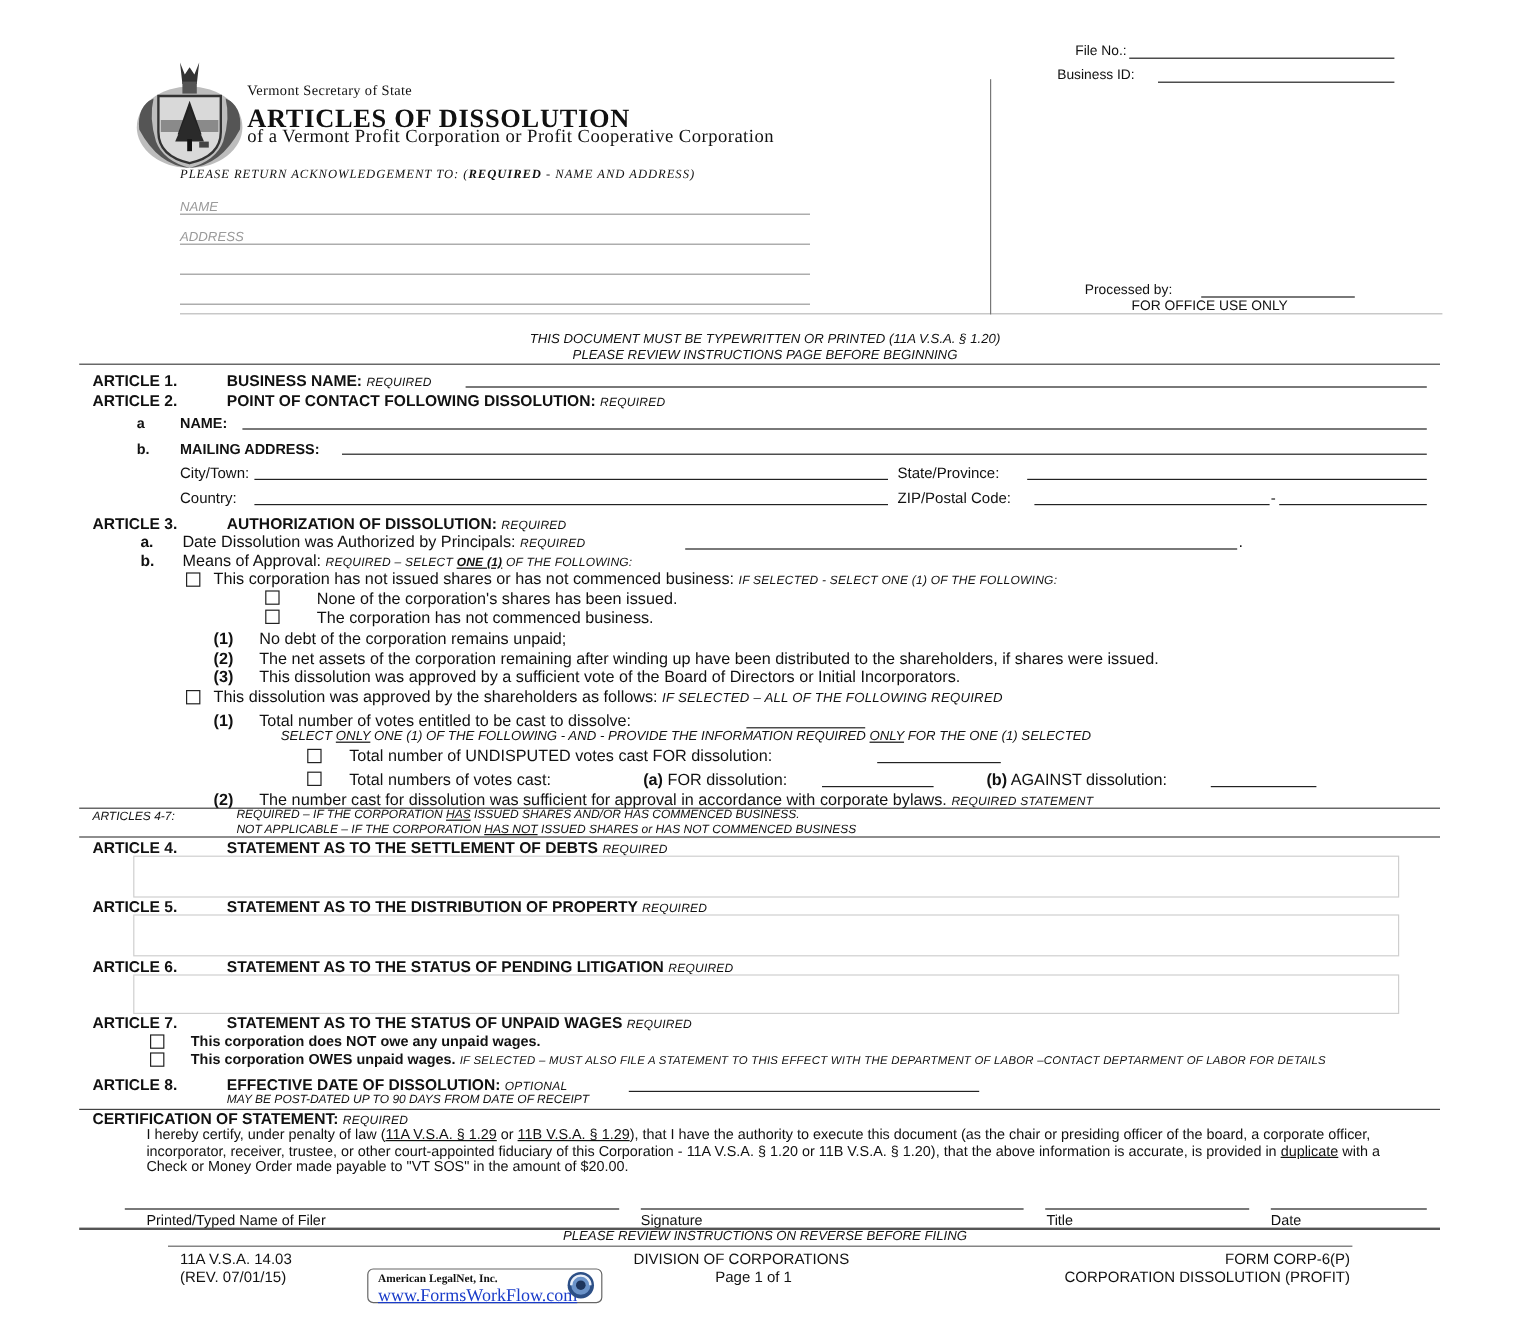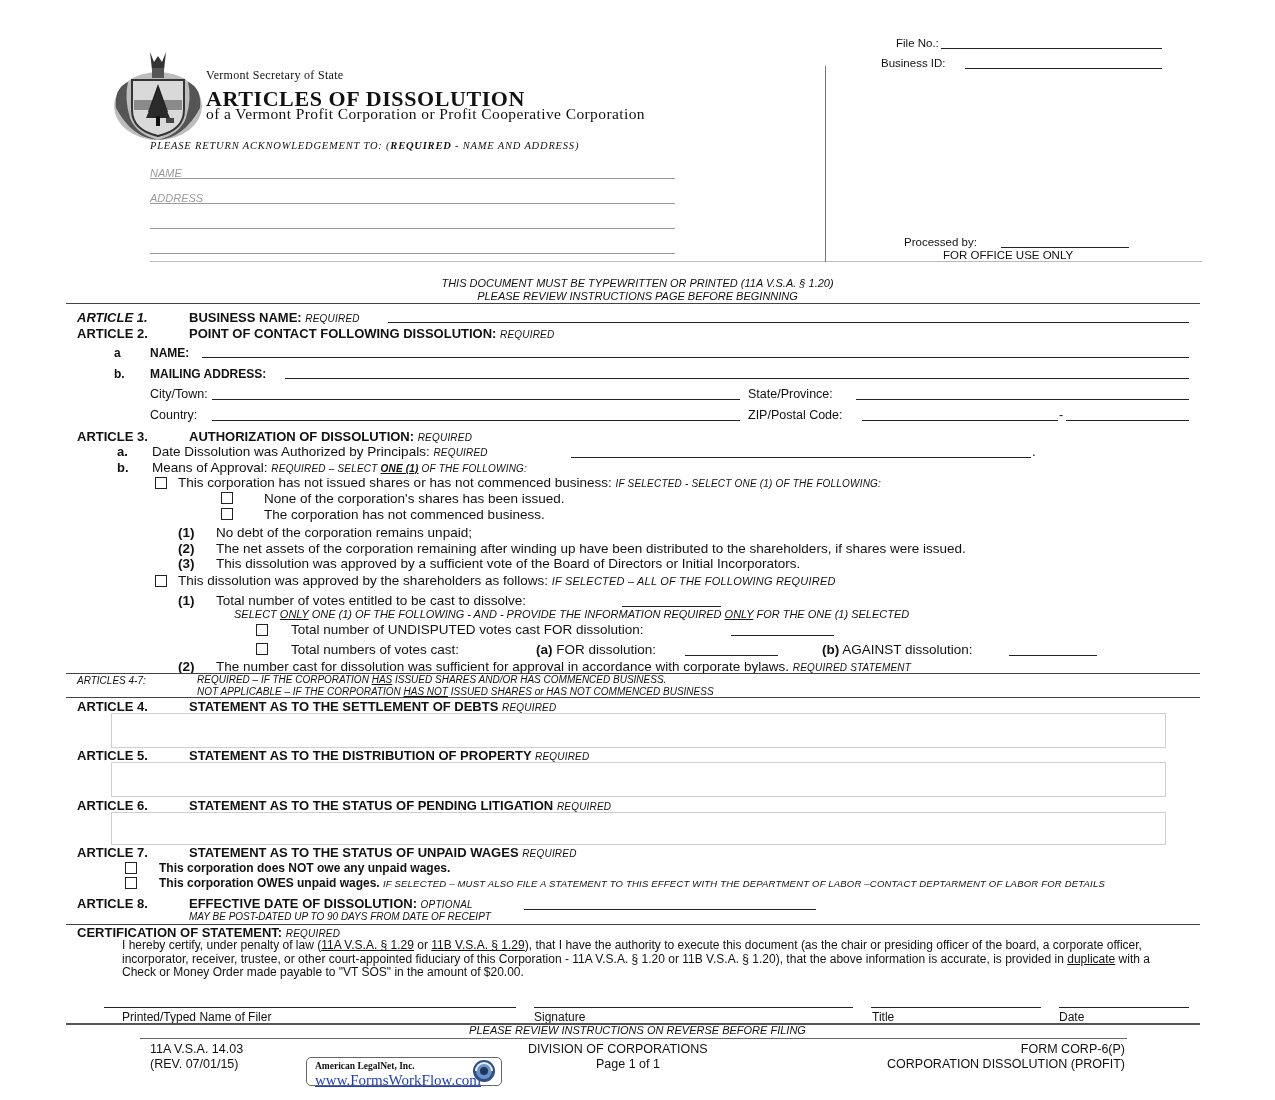"ARTICLE 1." div.abs { font-style: italic -> none }
